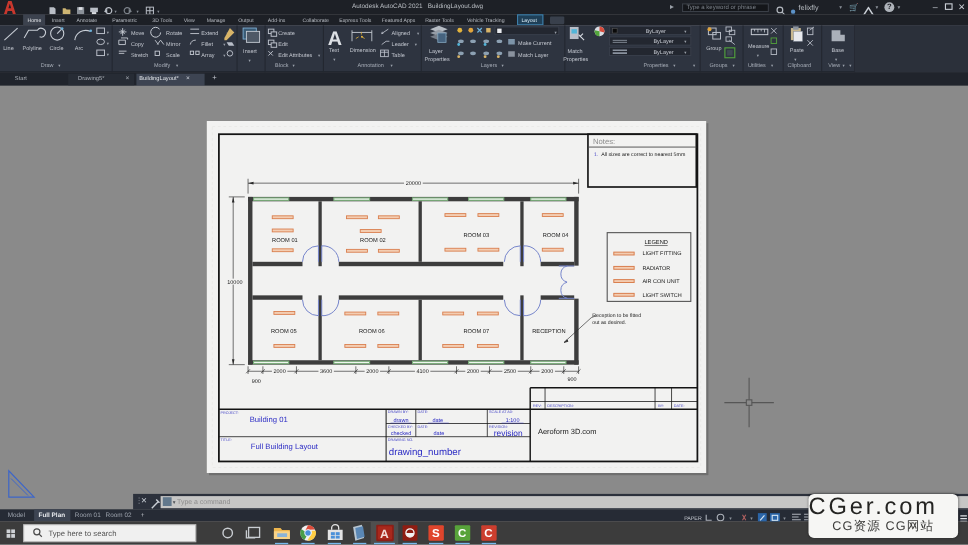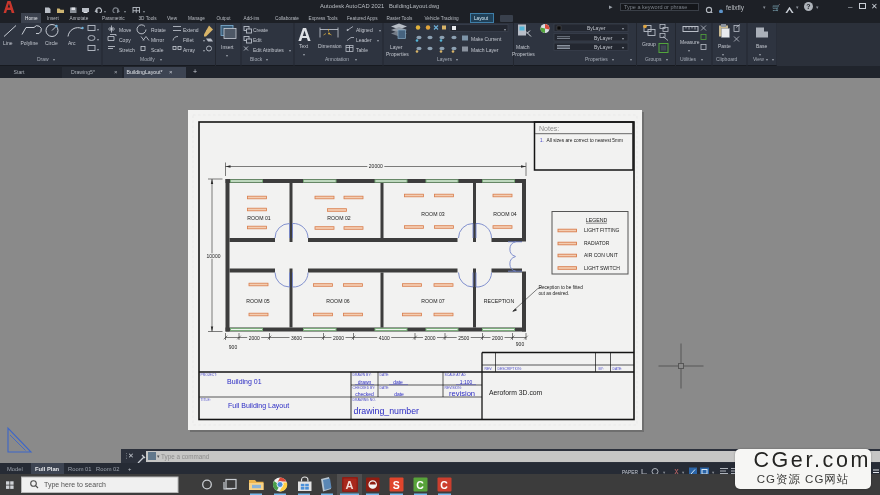"CGer.com" div.abs { text-align: right -> left }
